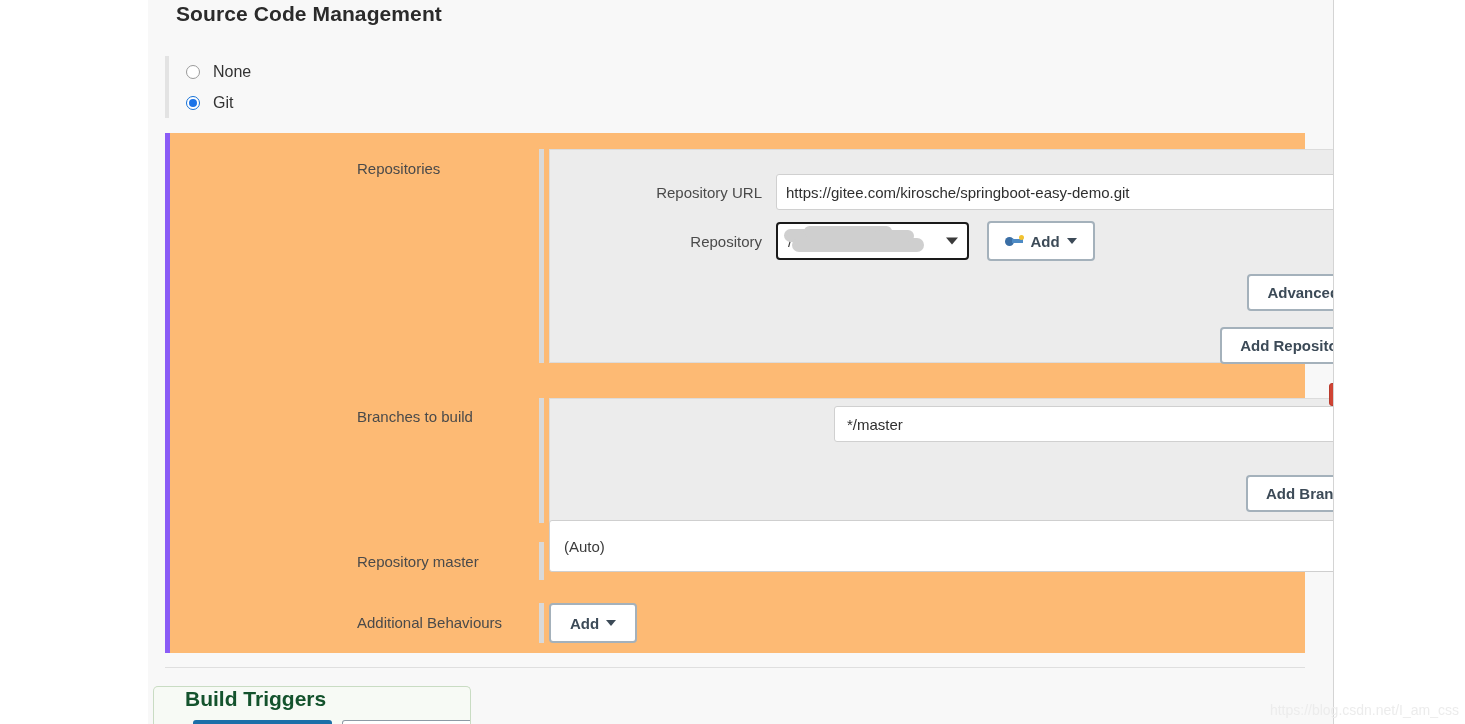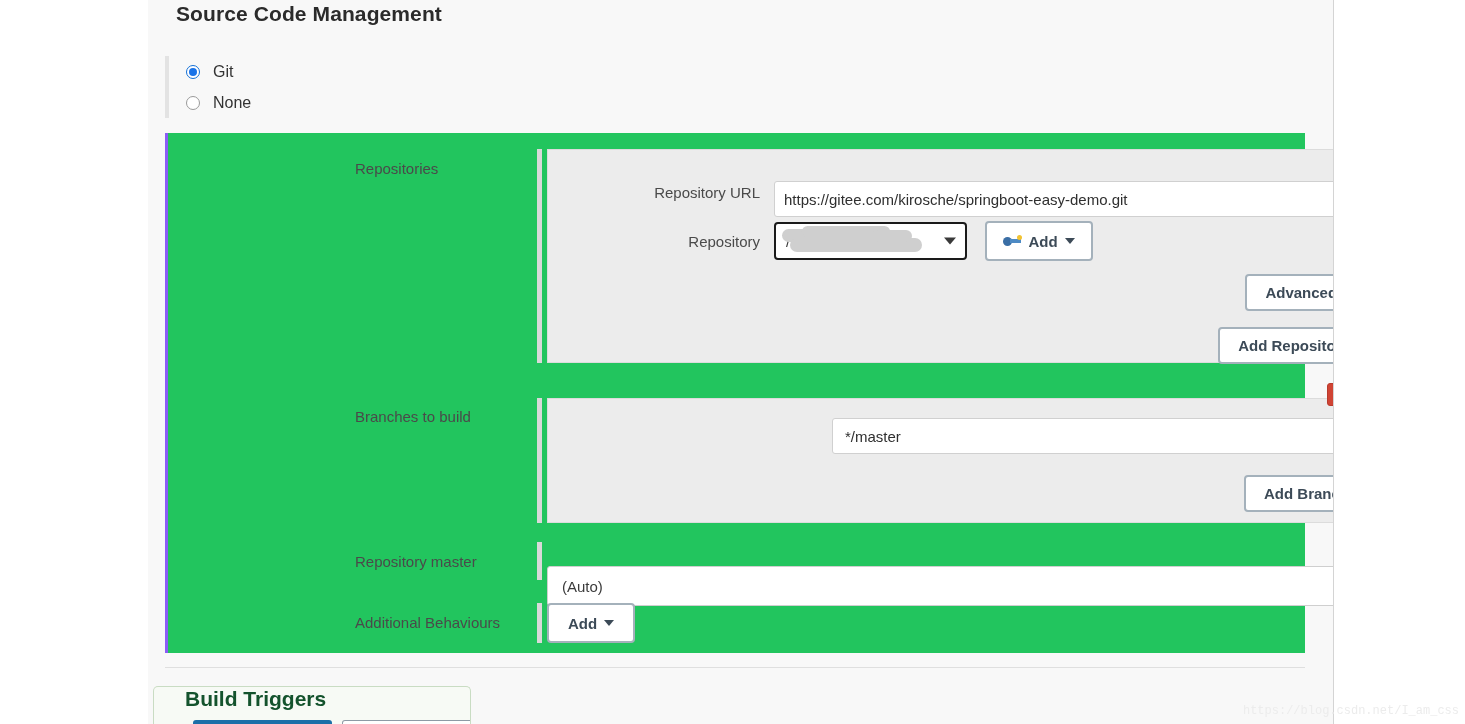"Git" div.radio-row { order: before "None" -> after "None" }
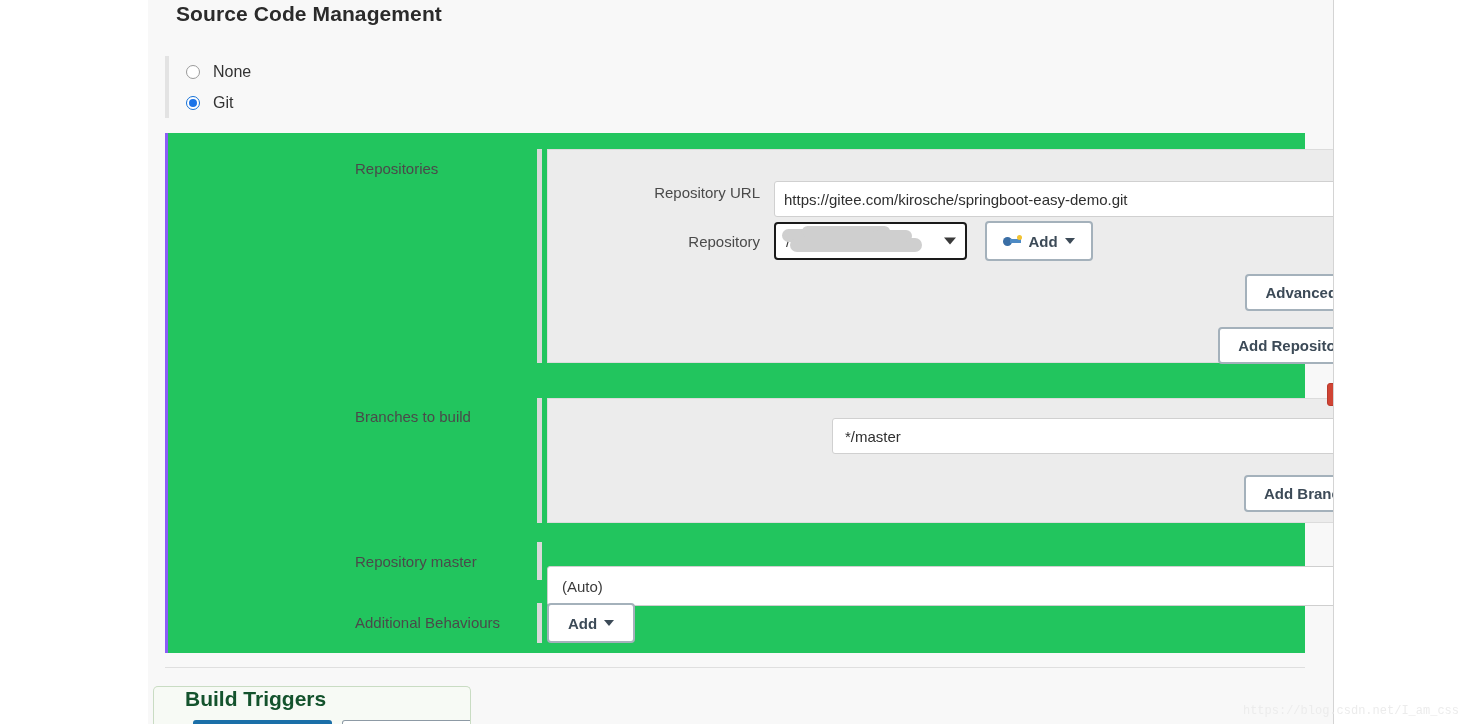"Repositories" .git-body { background: #22c55e -> #fdba74; border-left: 3px solid #8b5cf6 -> 5px solid #8b5cf6 }
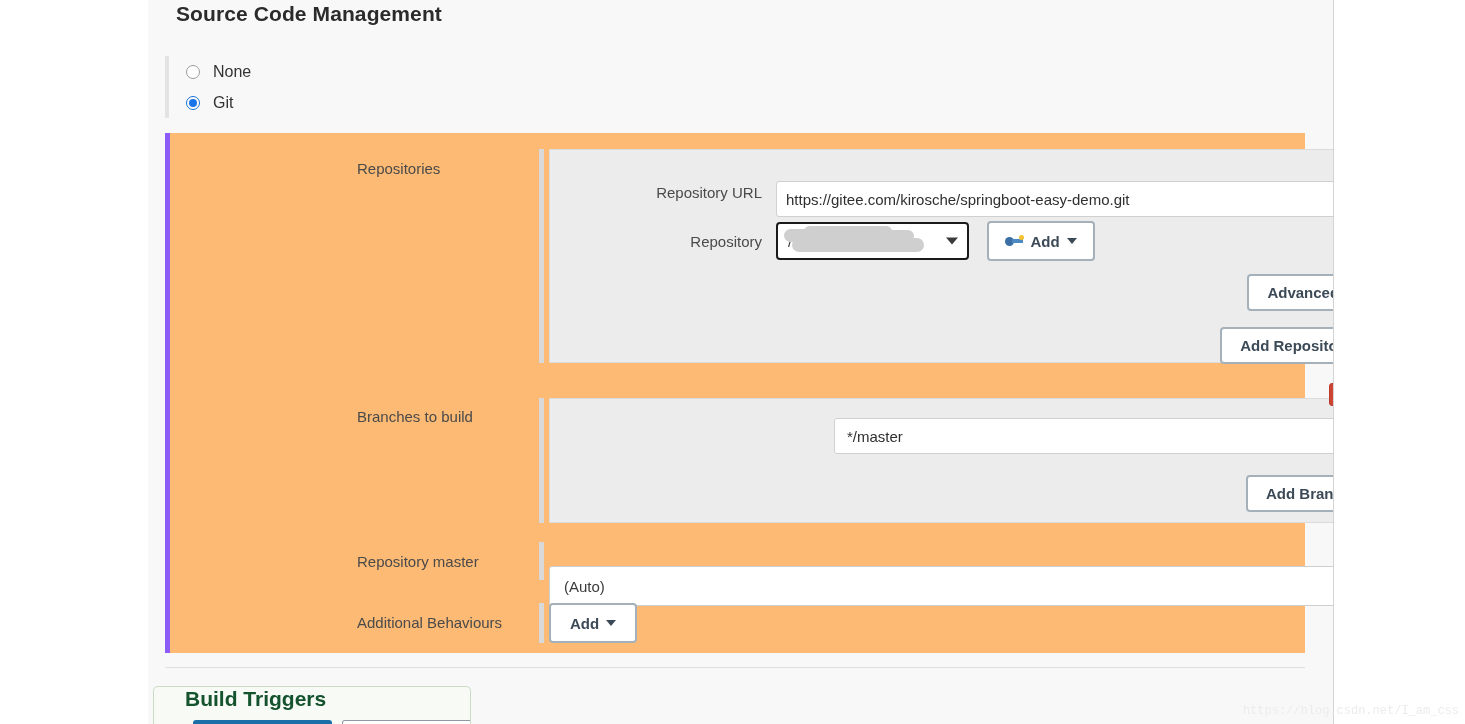"https://gitee.com/kirosche/springboot-ea" input.txt { margin-top: 7px -> none }
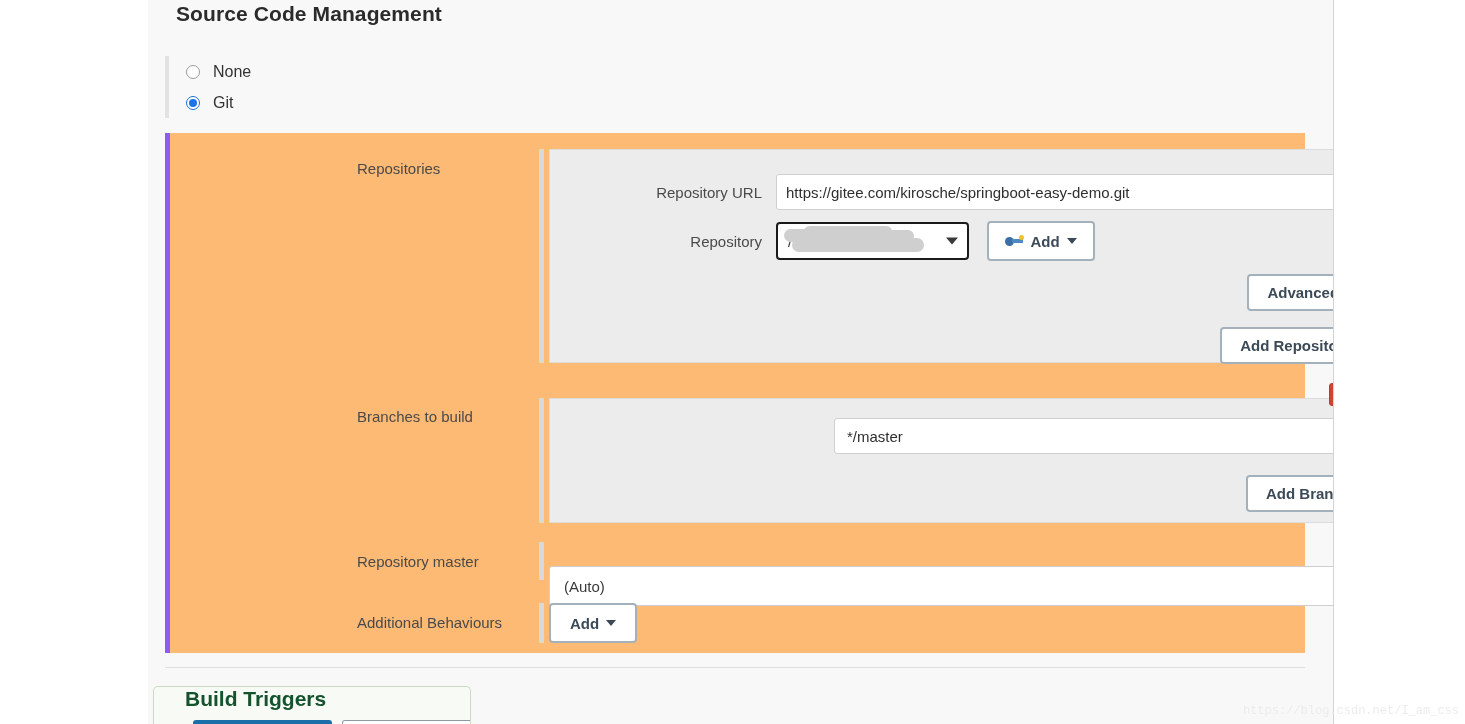"*/master" input.txt { top: 19px -> 7px }
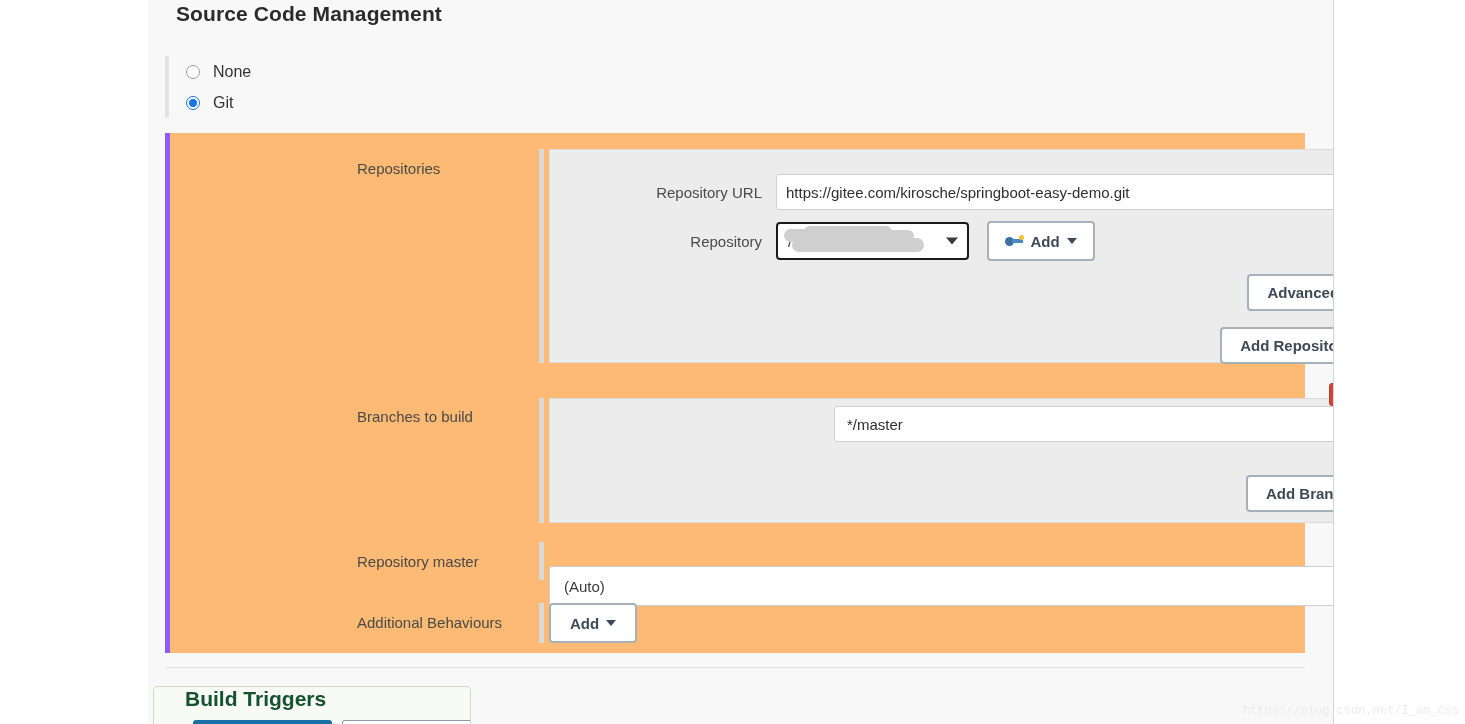"(Auto)" div.sel-plain { height: 40px -> 52px; top: 433px -> 387px }
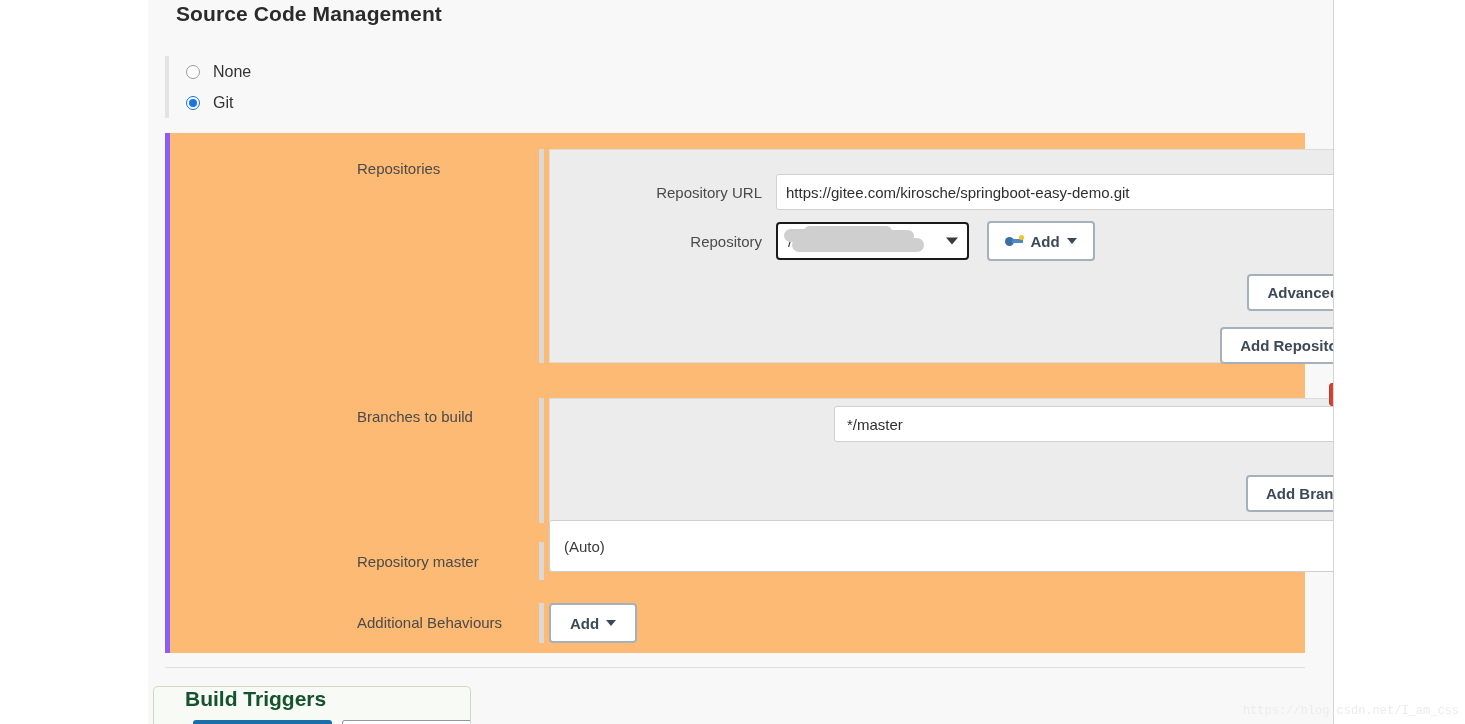"https://blog.csdn.net/I_am_css" .watermark { font-family: Liberation Mono, monospace -> none; font-size: 12px -> 14px }
